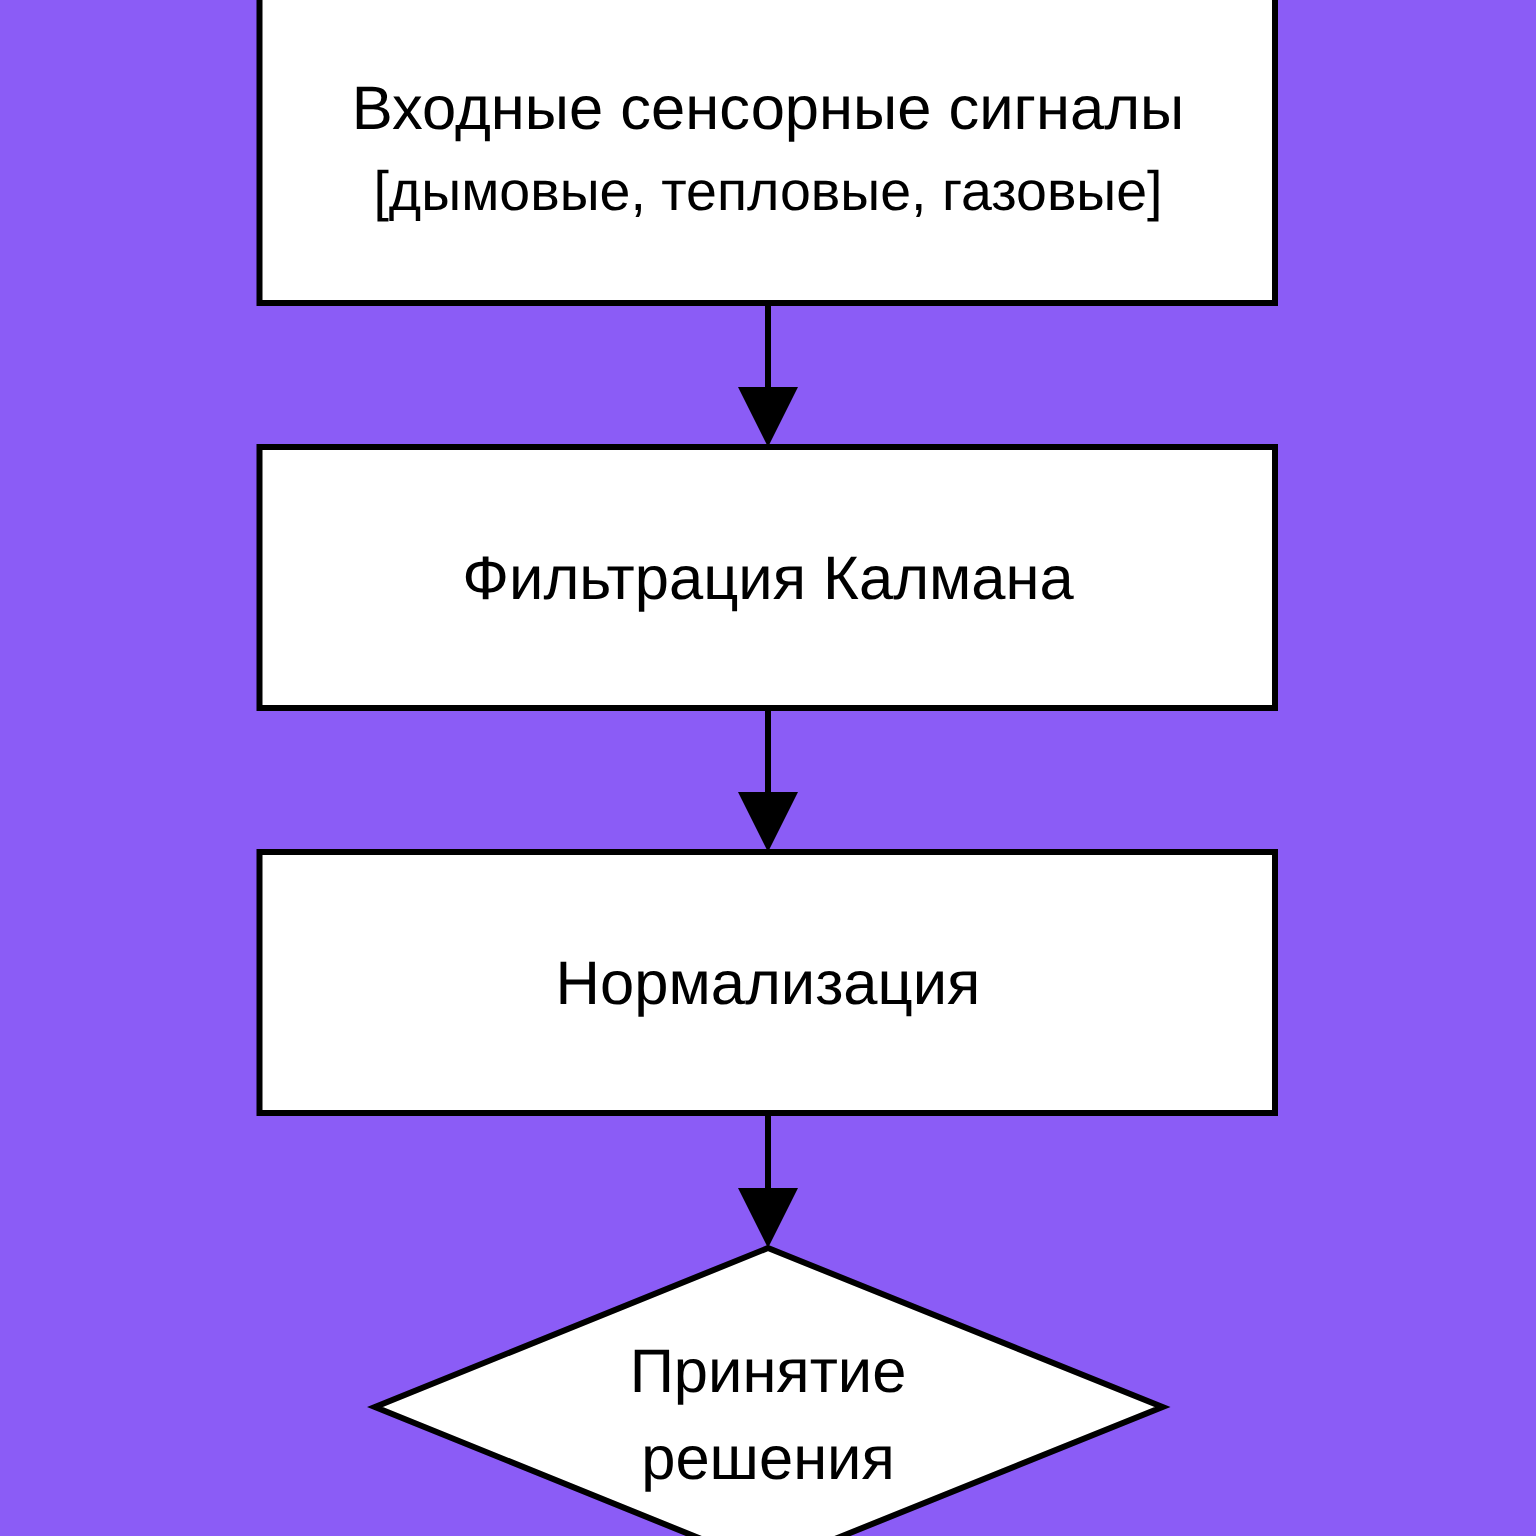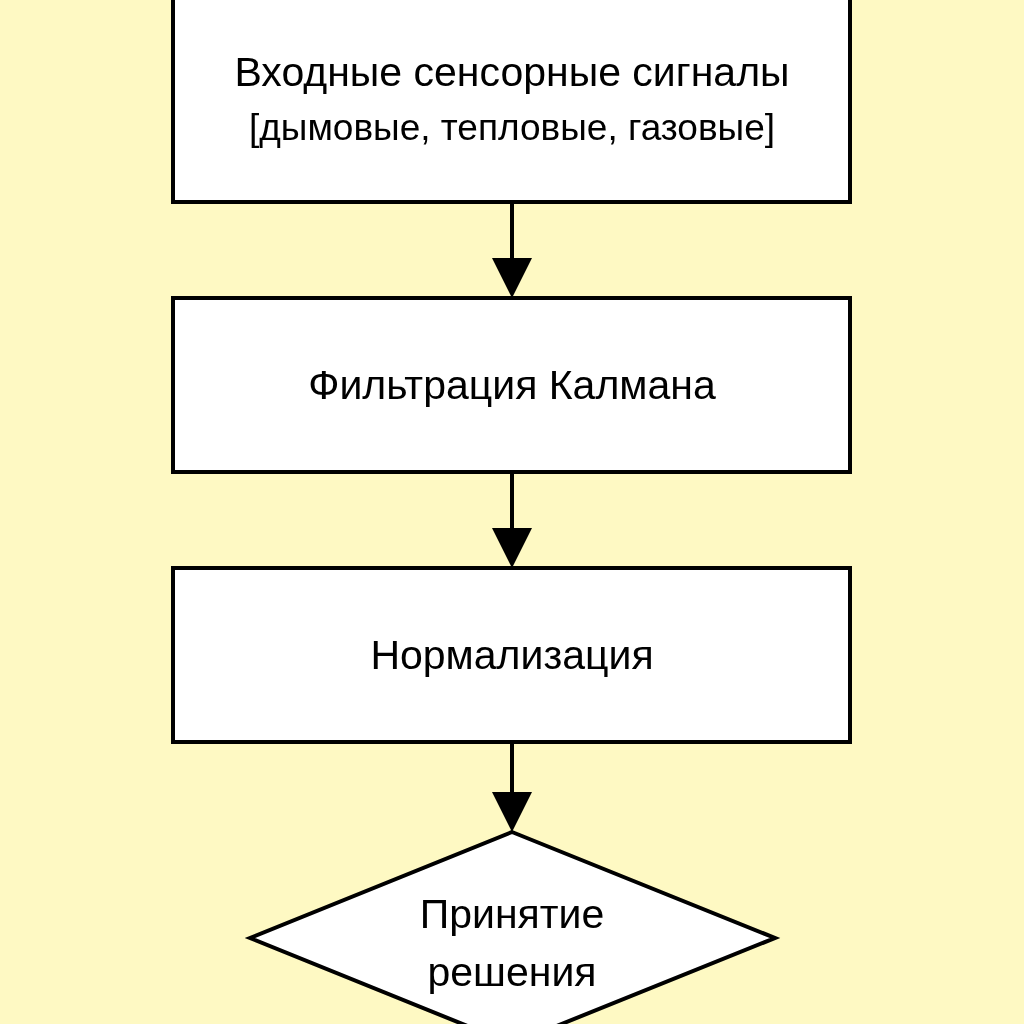"Входные сенсорные сигналы" #flowchart-root { background: #fef9c3 -> #8b5cf6 }
